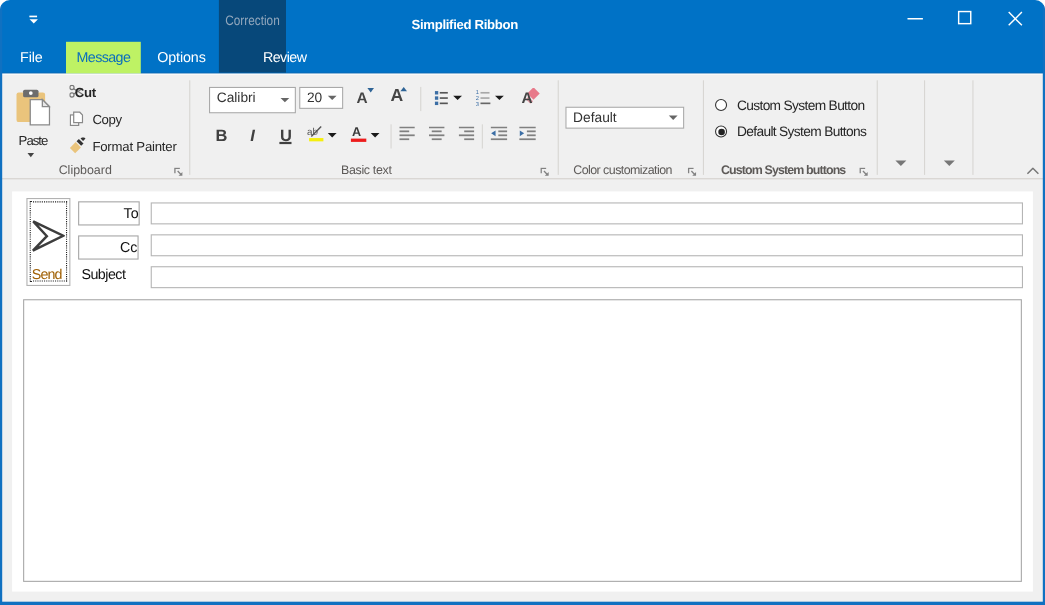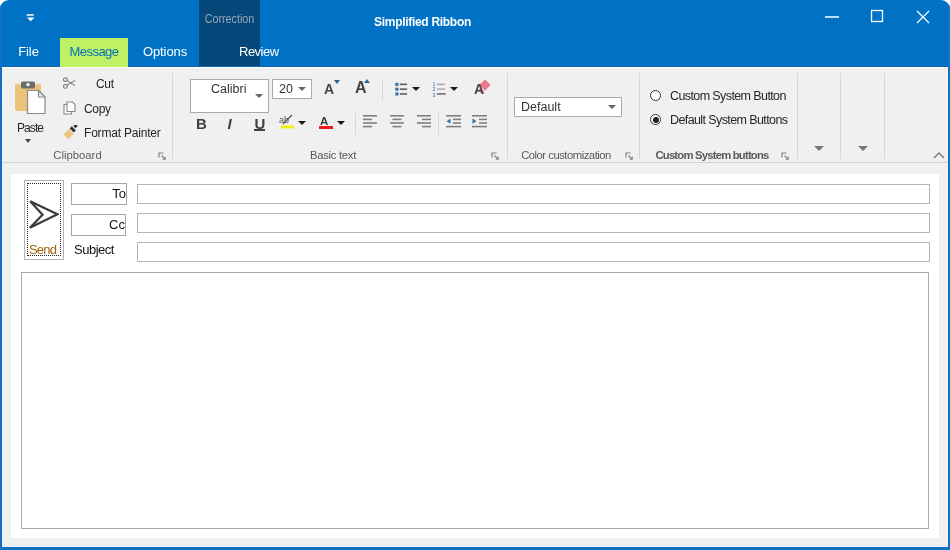"Cut" div.btxt { font-weight: none -> bold; left: 96px -> 68px }
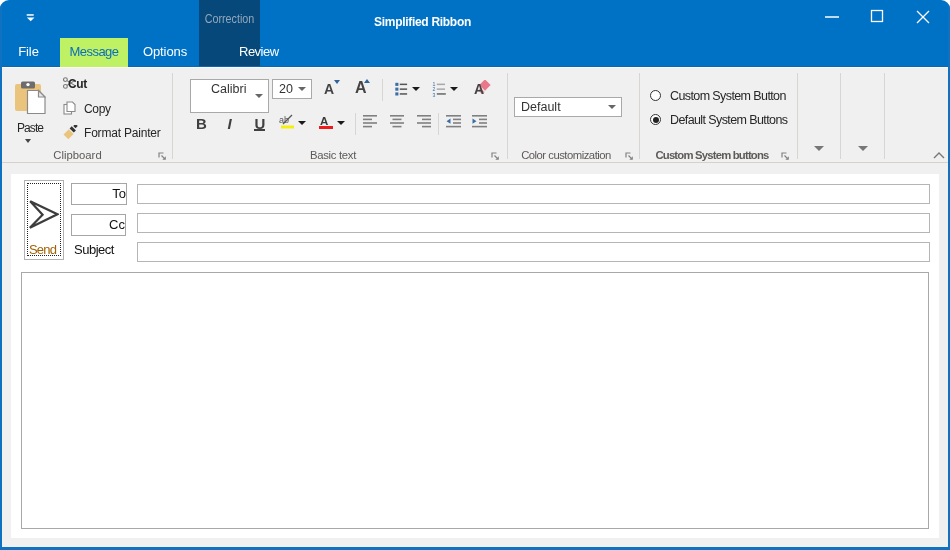"Calibri" div.combo { height: 34px -> 24px; padding-left: 20px -> 6px }
